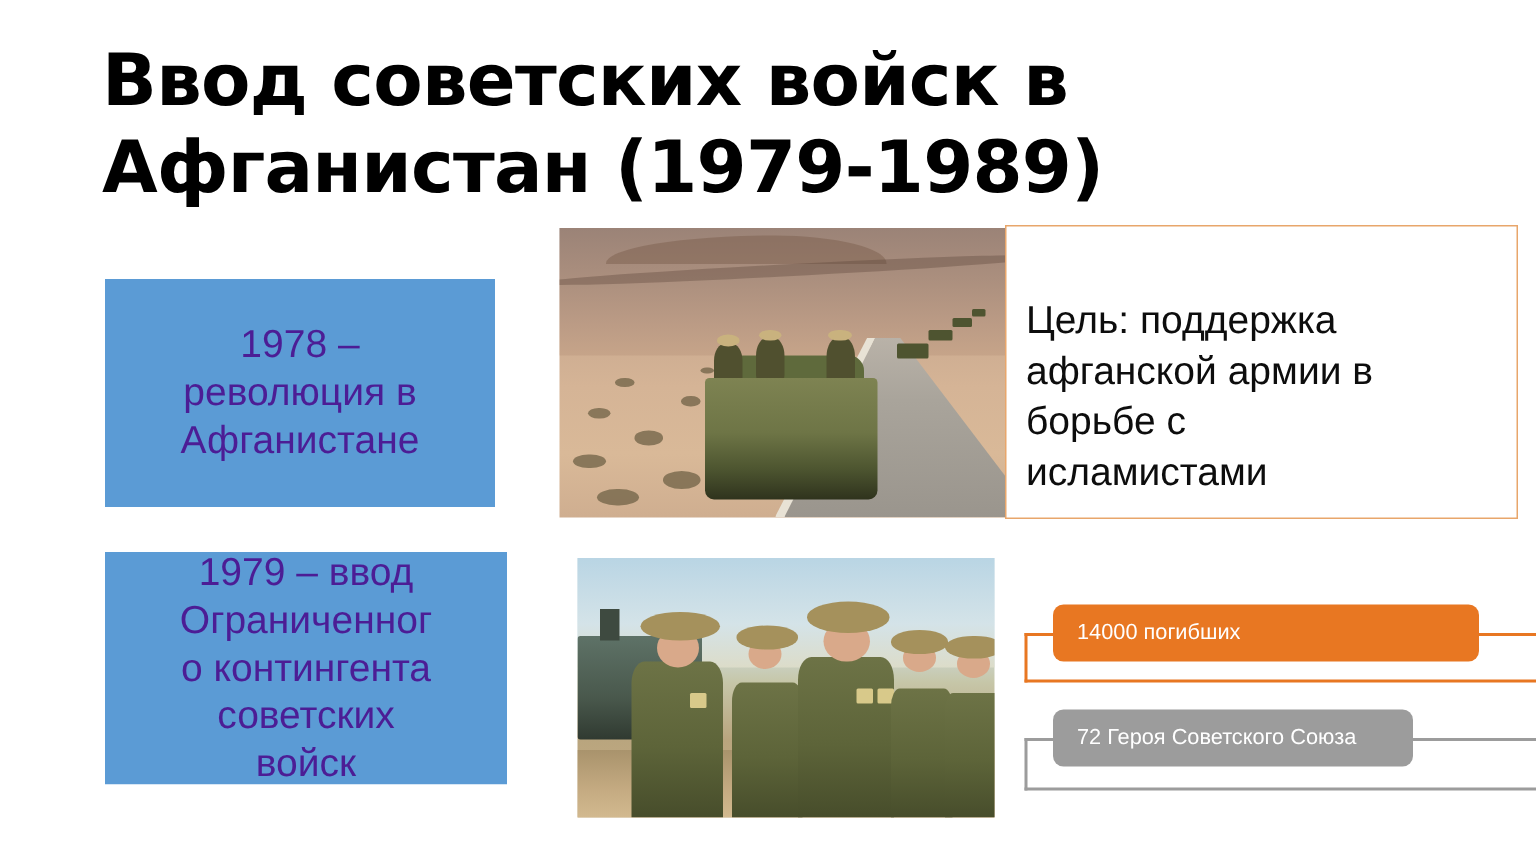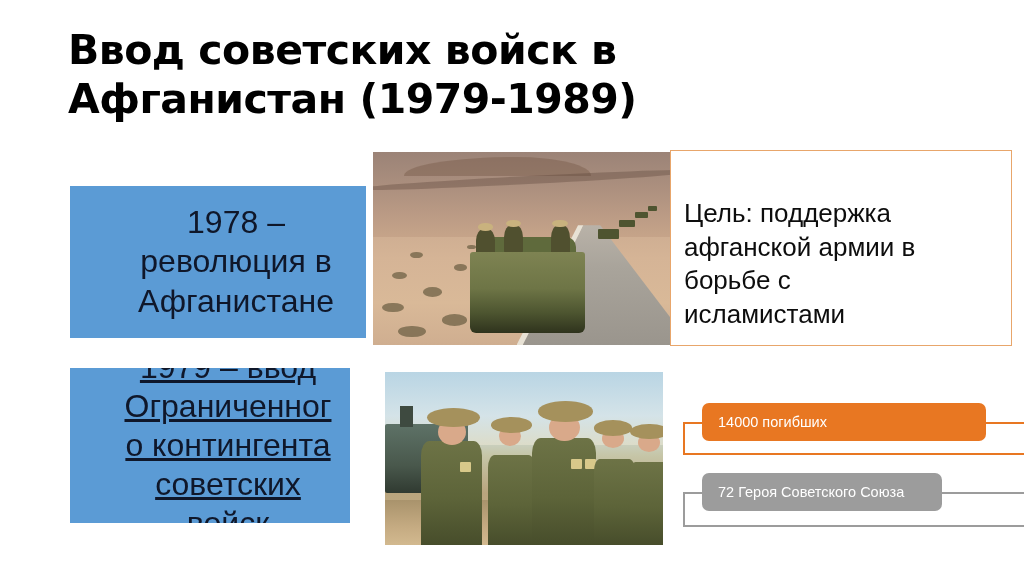"Ввод советских войск в" #title { font-size: 41px -> 48px }
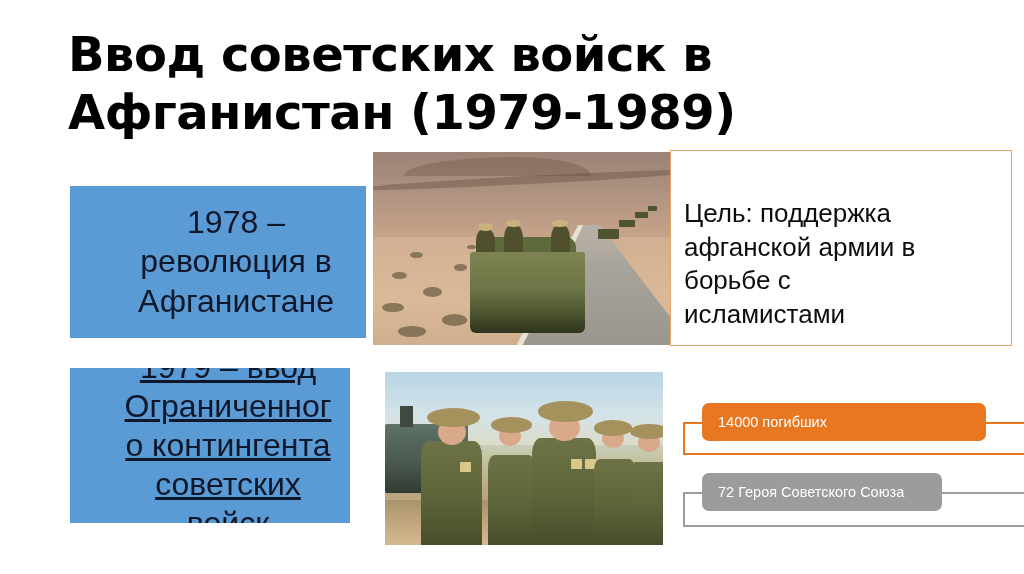"1978 –" .blue-box { color: #0f172a -> #4c1d95; font-size: 32px -> 26px; padding-left: 36px -> none }
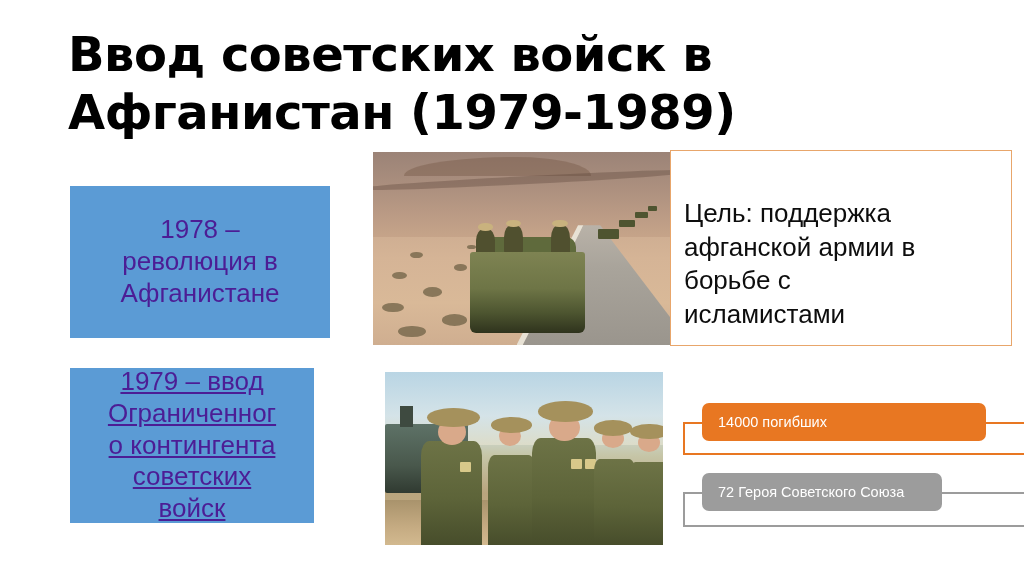"1979 – ввод" #blue-box-2 { text-decoration: underline -> none; width: 244px -> 268px }
